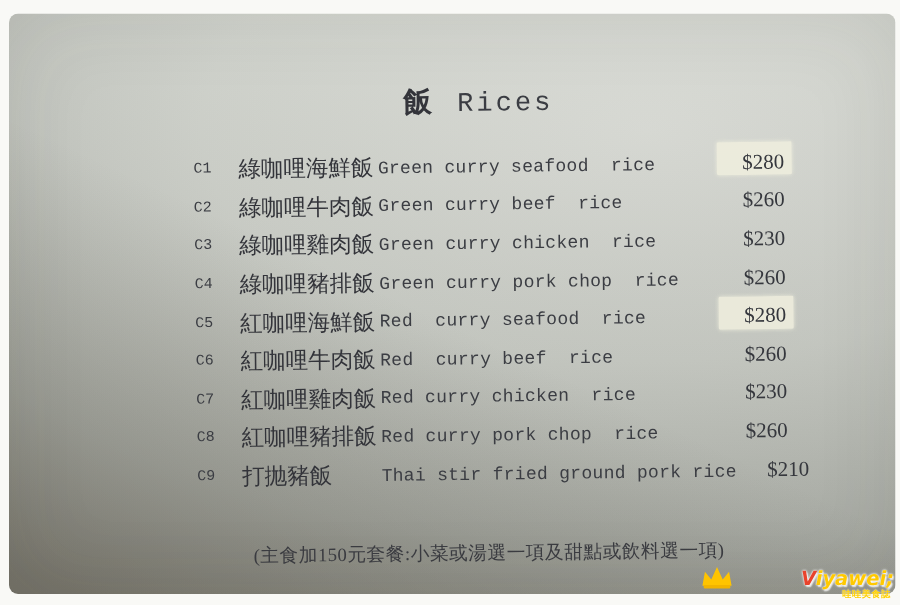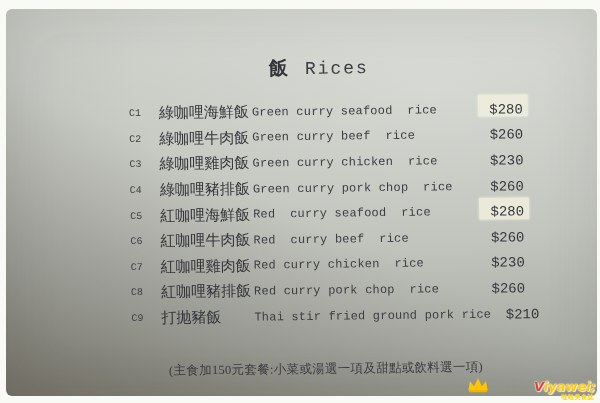"$280" .price { font-family: Liberation Mono, monospace -> Liberation Serif, serif }
